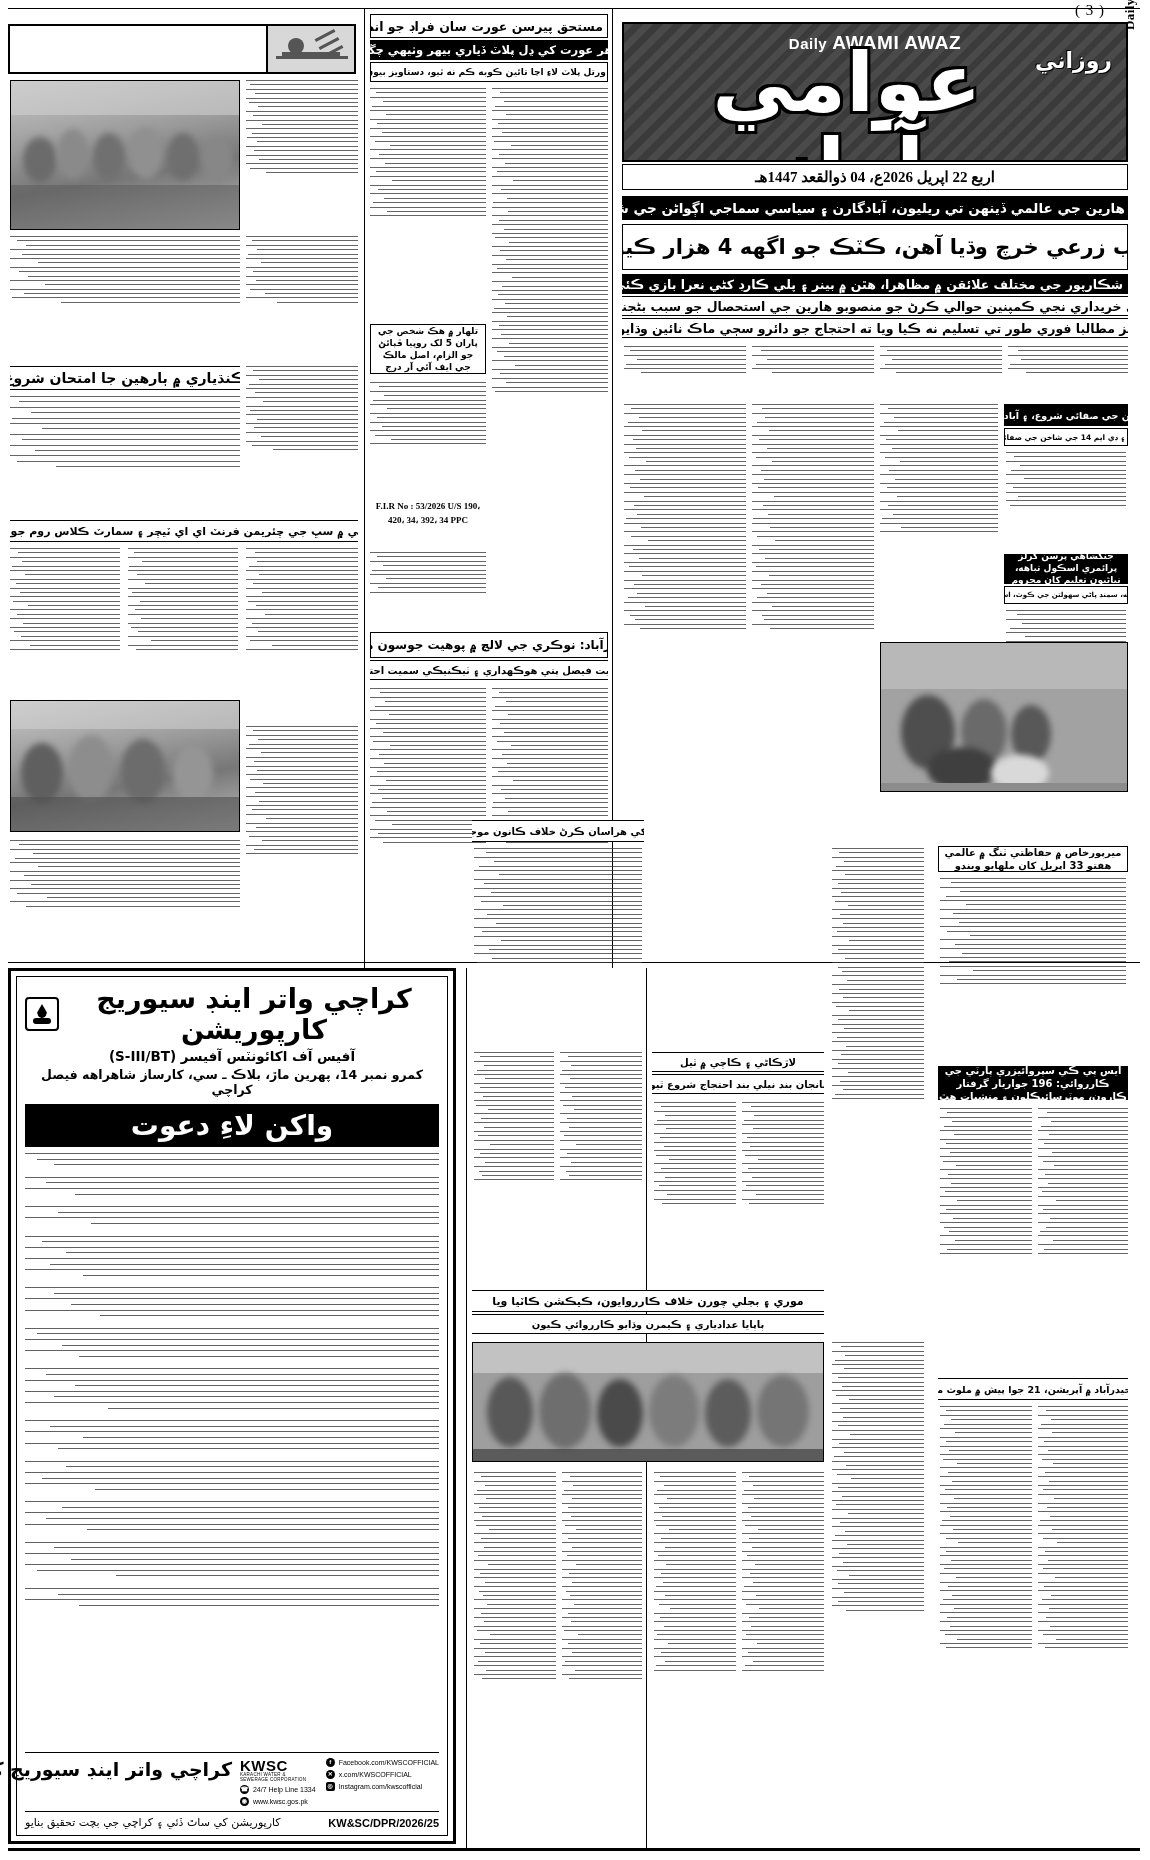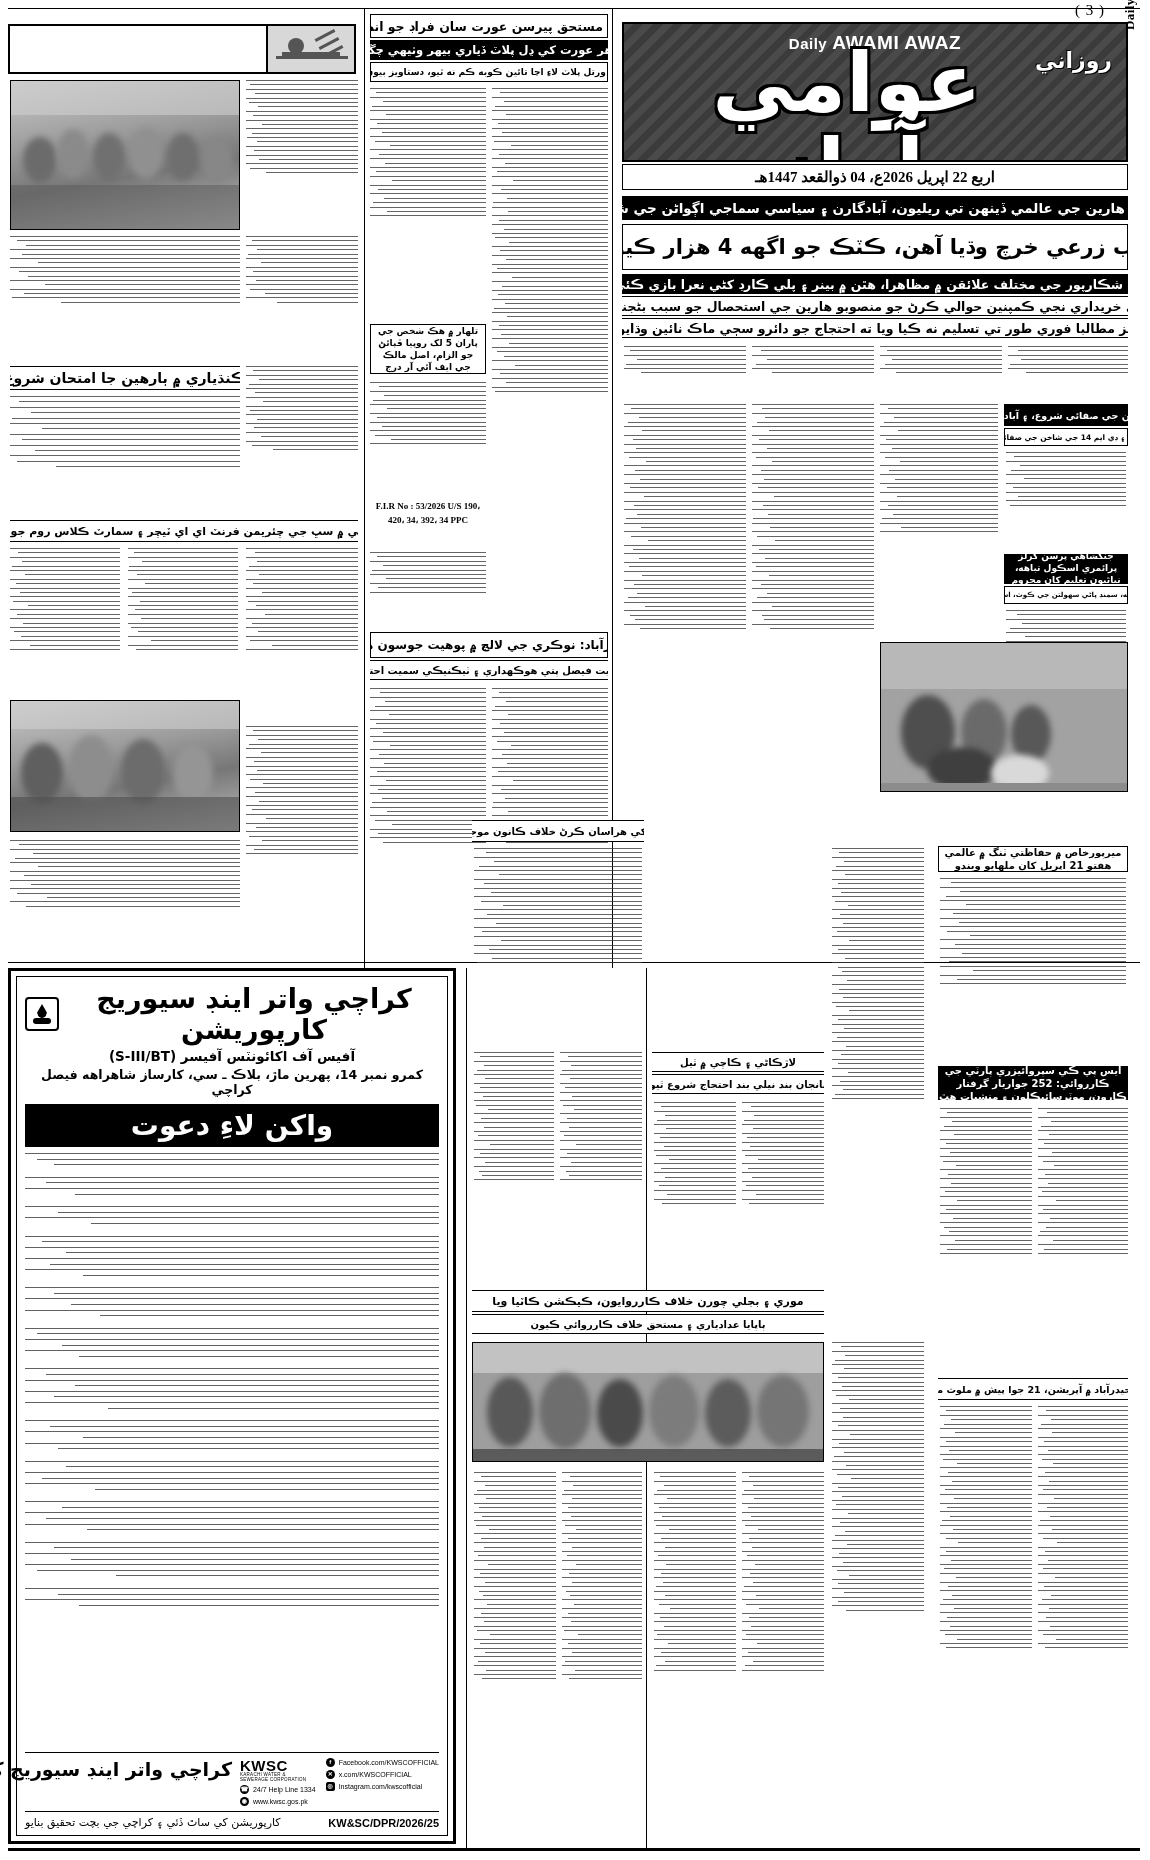"ميرپورخاص ۾ حفاظتي ٽنگ ۾" div.kicker { text: 21 -> 33 }
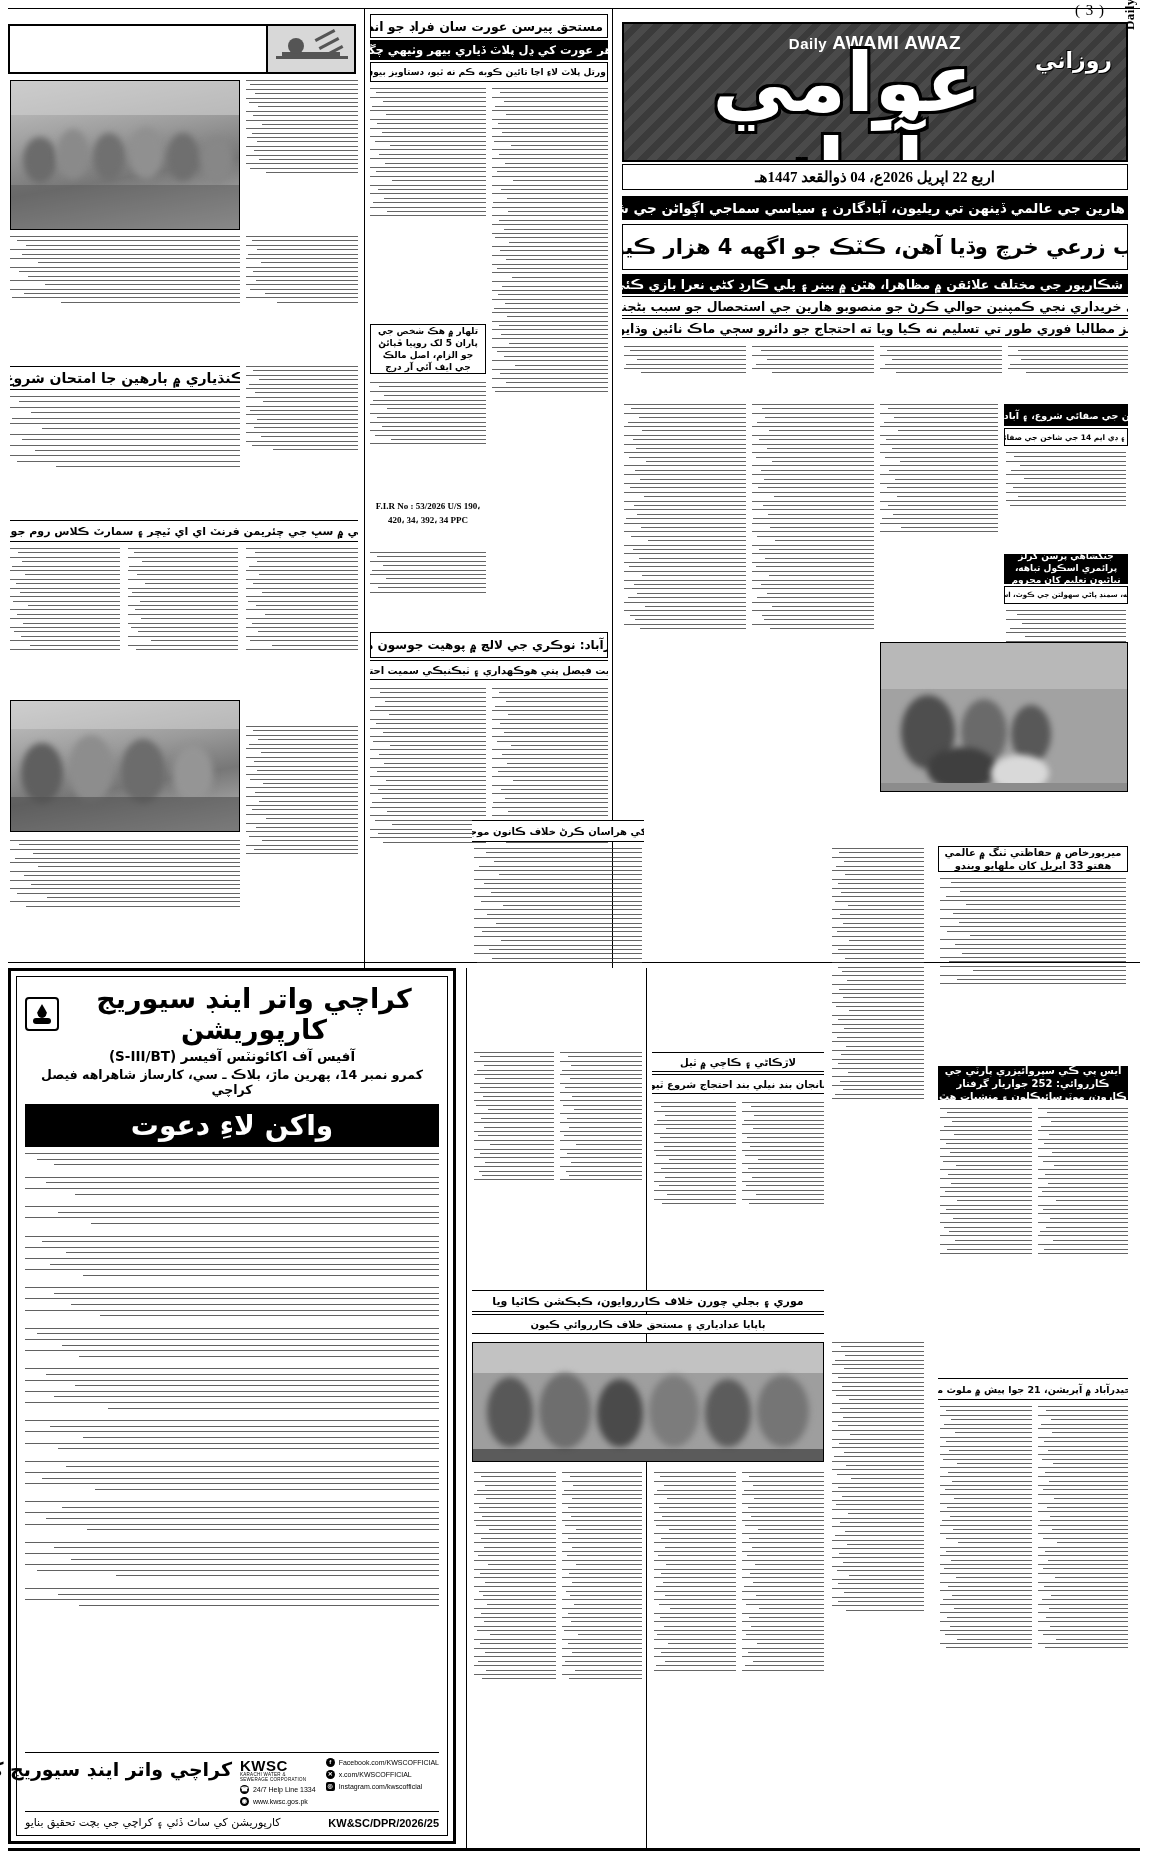"ايس پي ڪي سپروائيزري پارٽي" div.bar-black { text: 252 -> 196 }
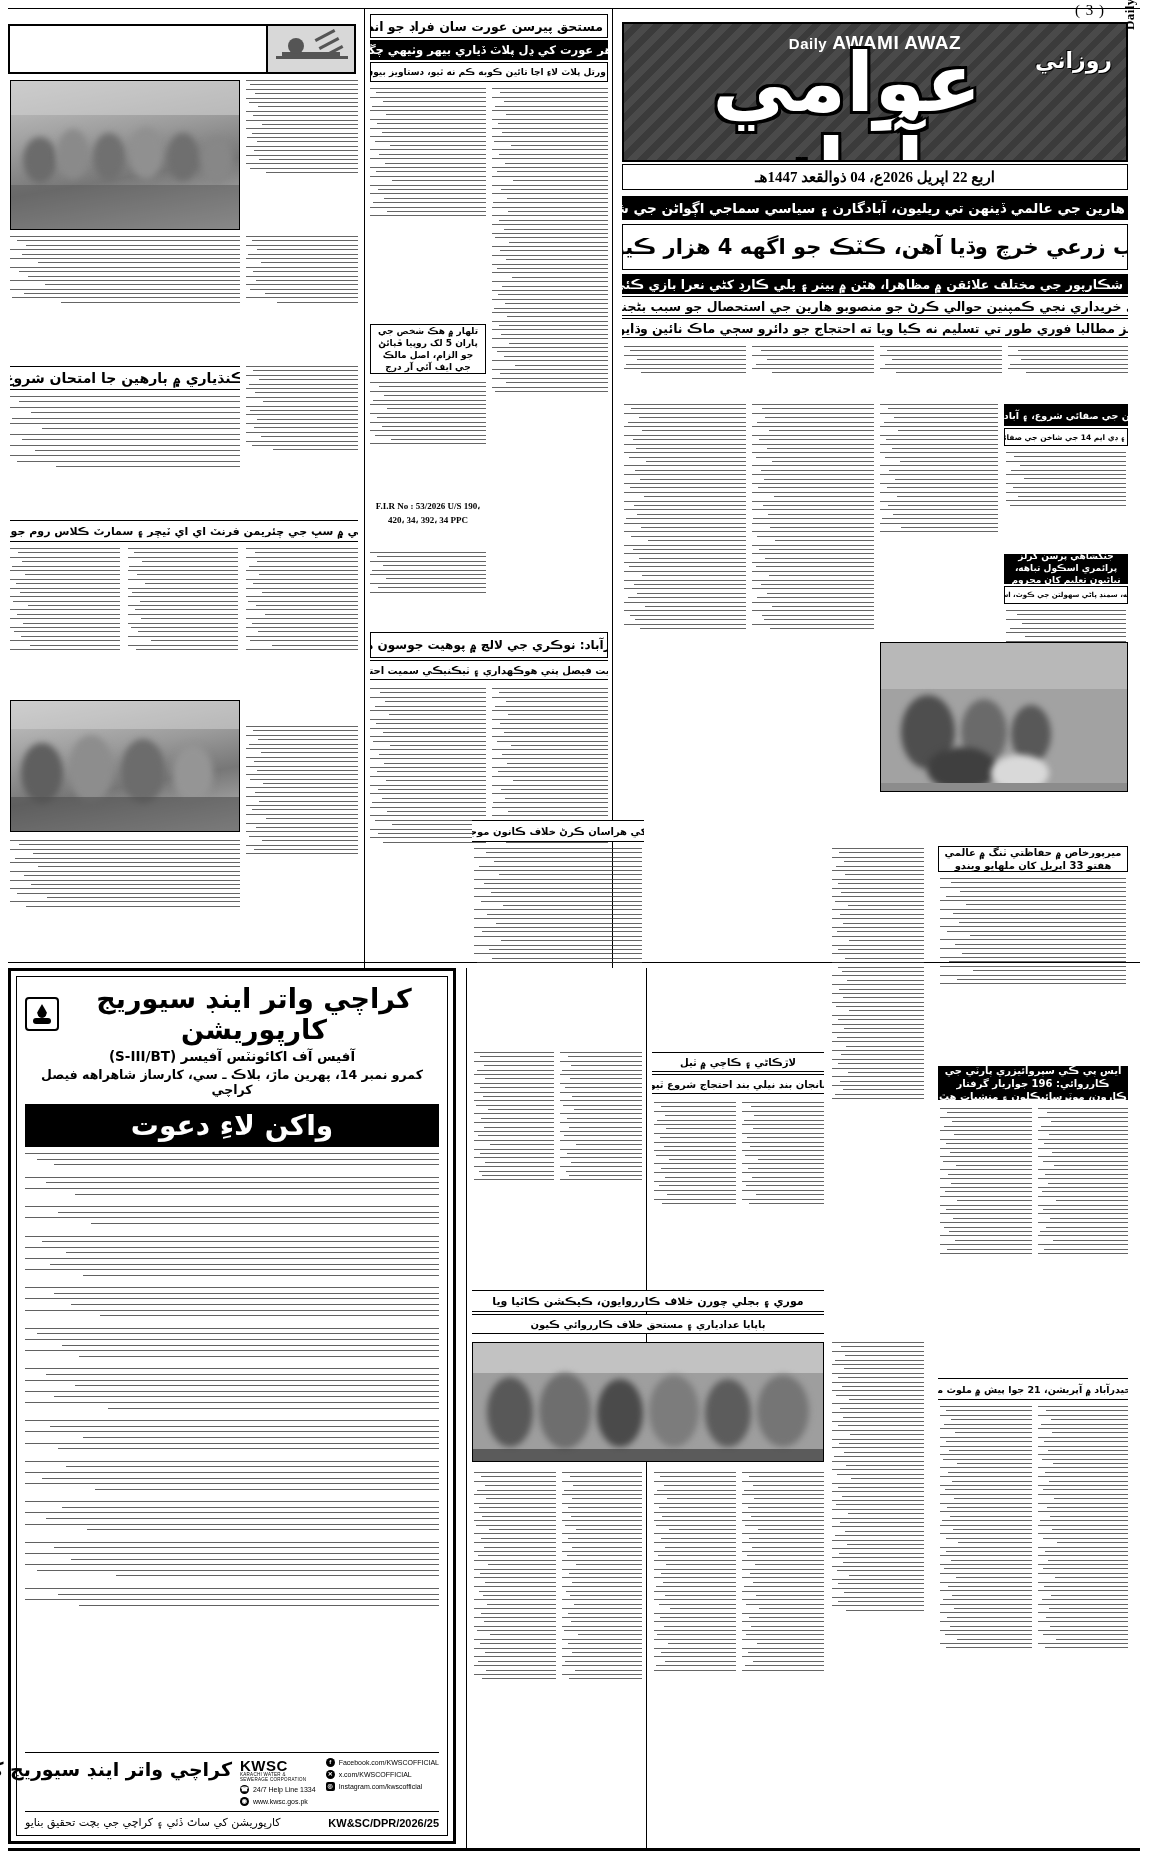"ٻاپايا عدادياري ۽ مستحق خلاف" div.bar-plain { text: مستحق خلاف -> ڪيمرن وڌايو }
